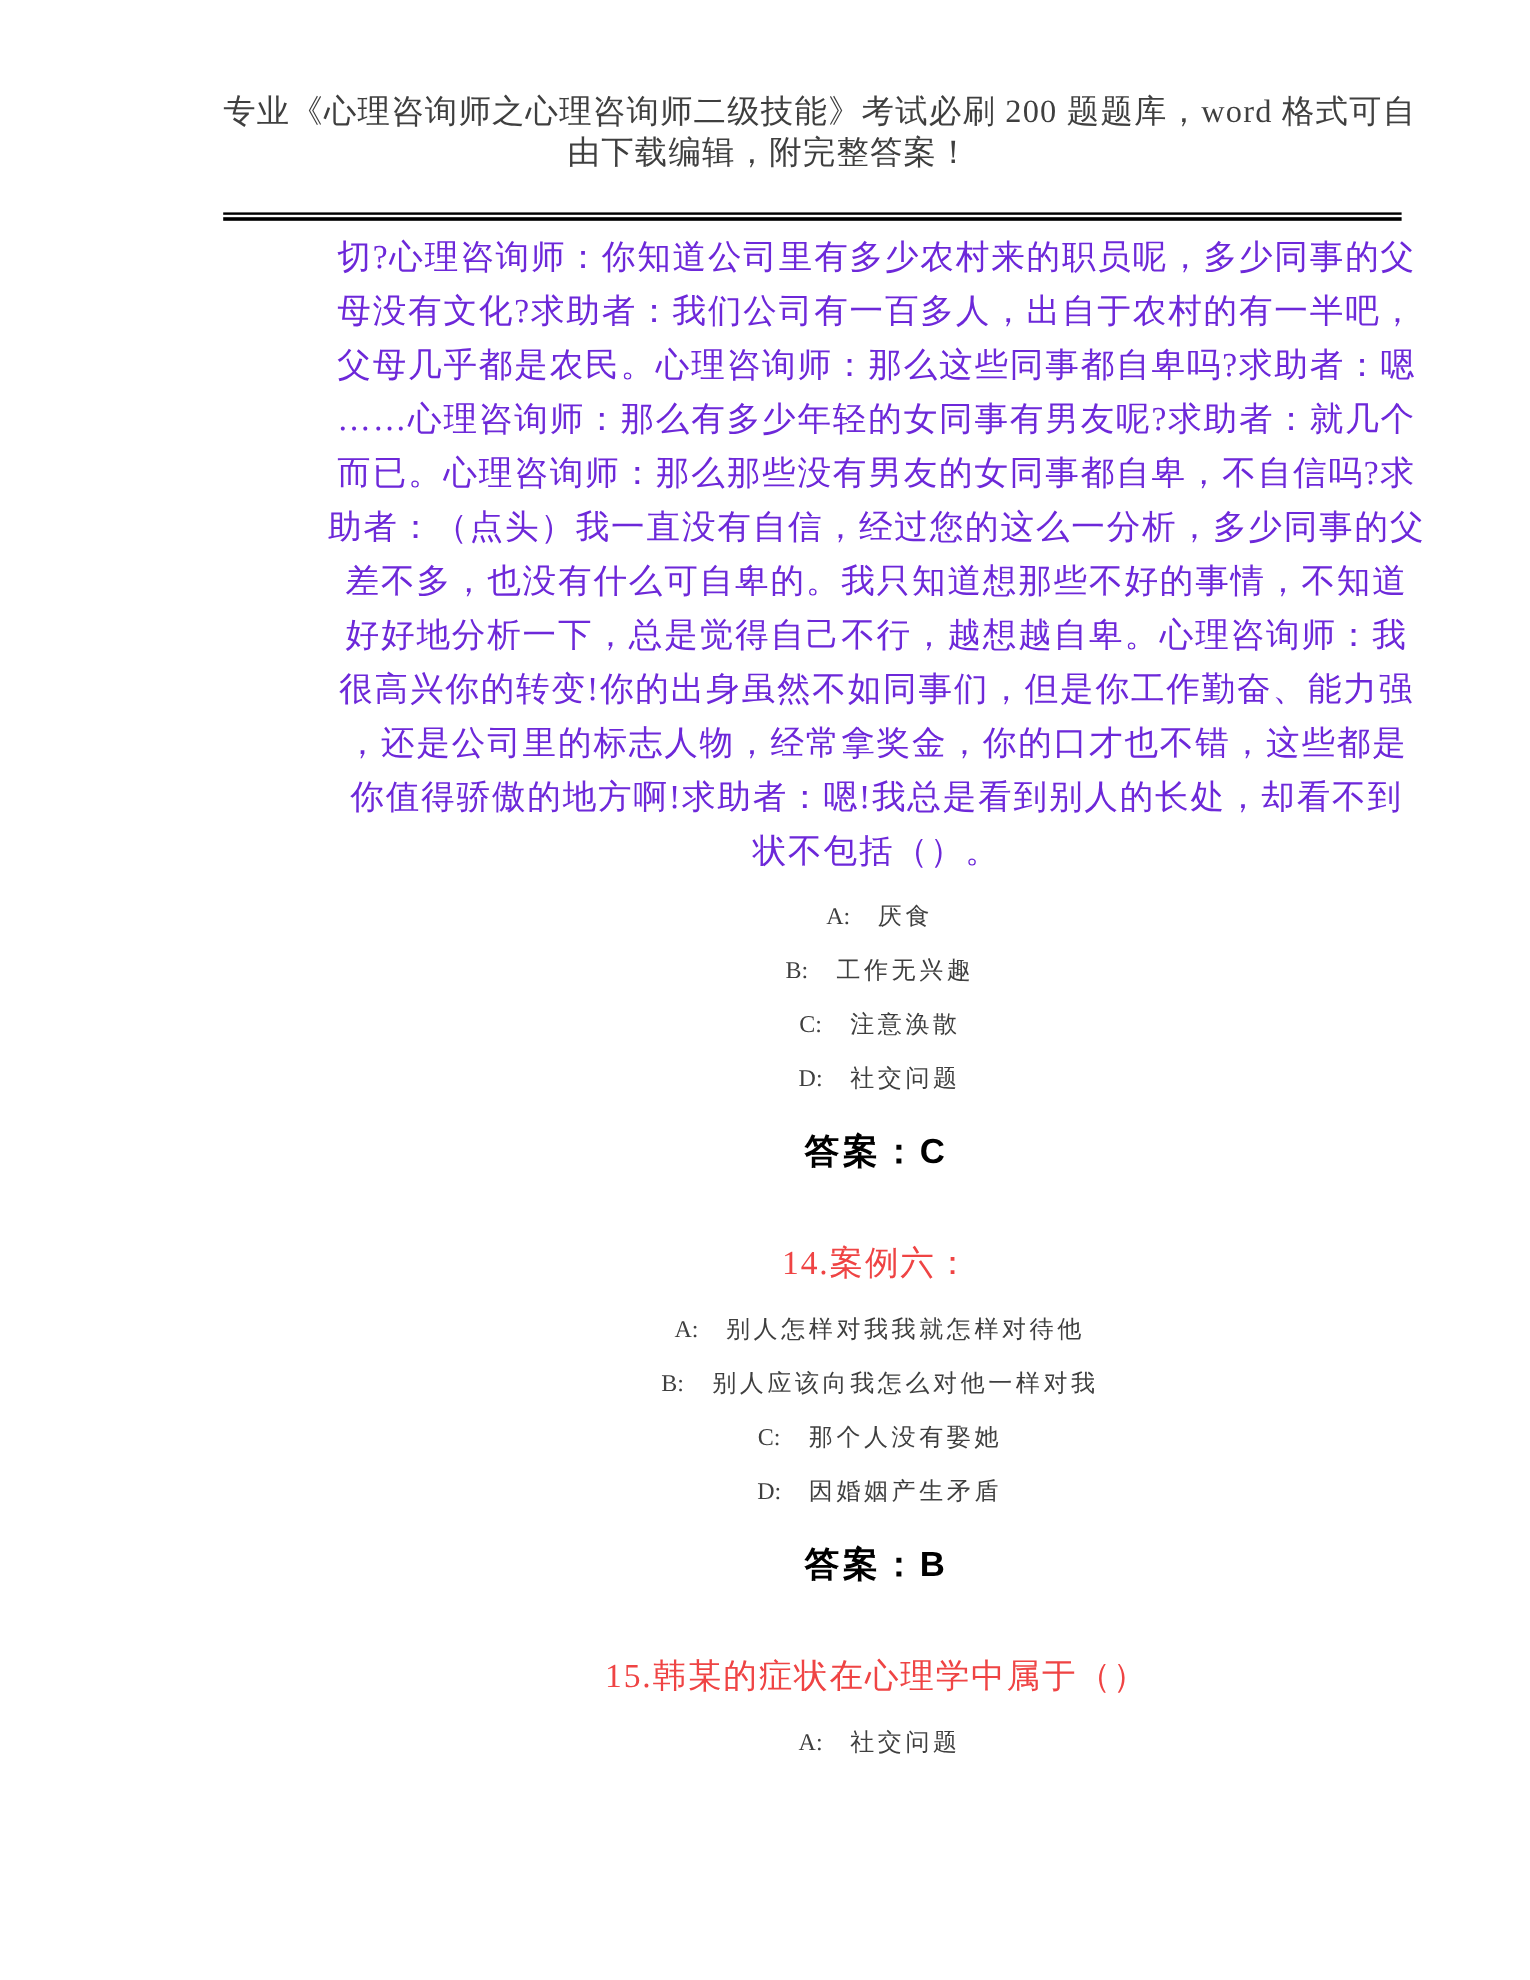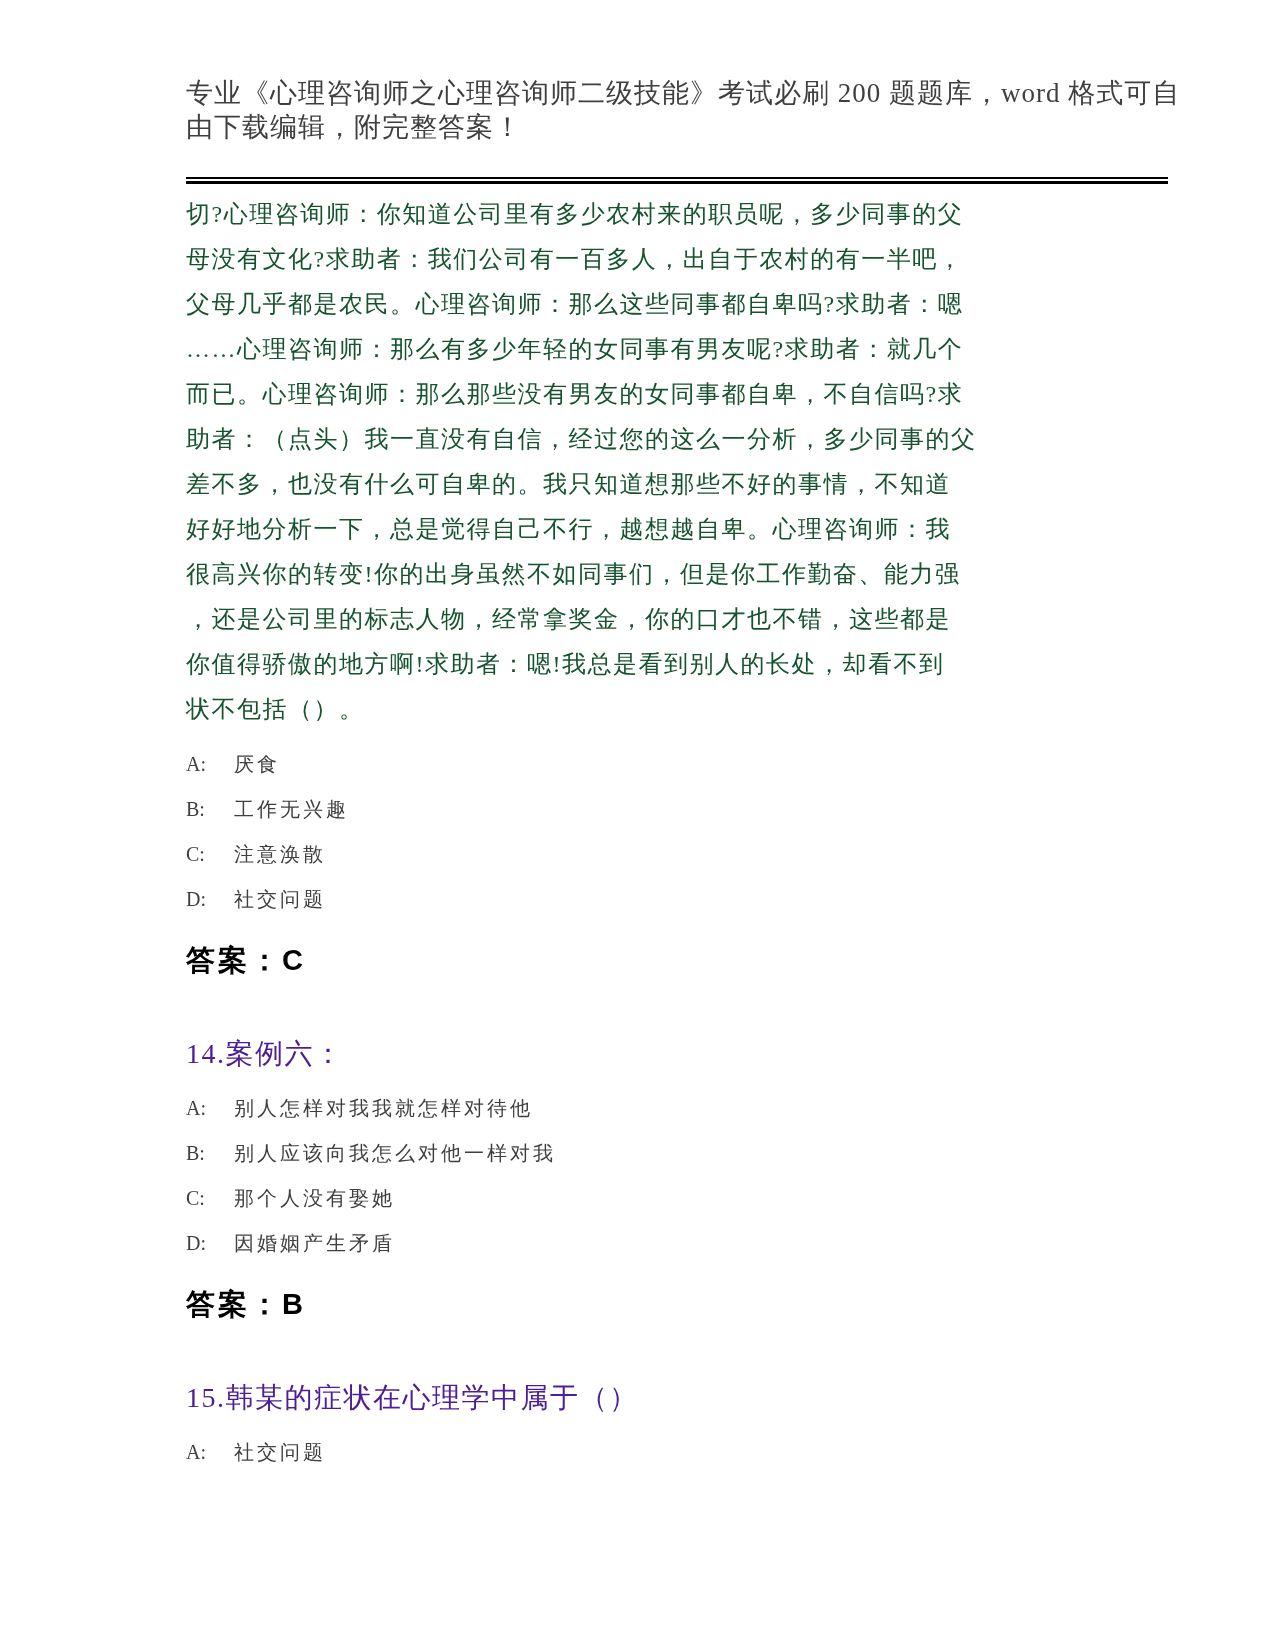"专业《心理咨询师之心理咨询师二级技能》考试必刷 200 题题库，word" .content { text-align: none -> center }
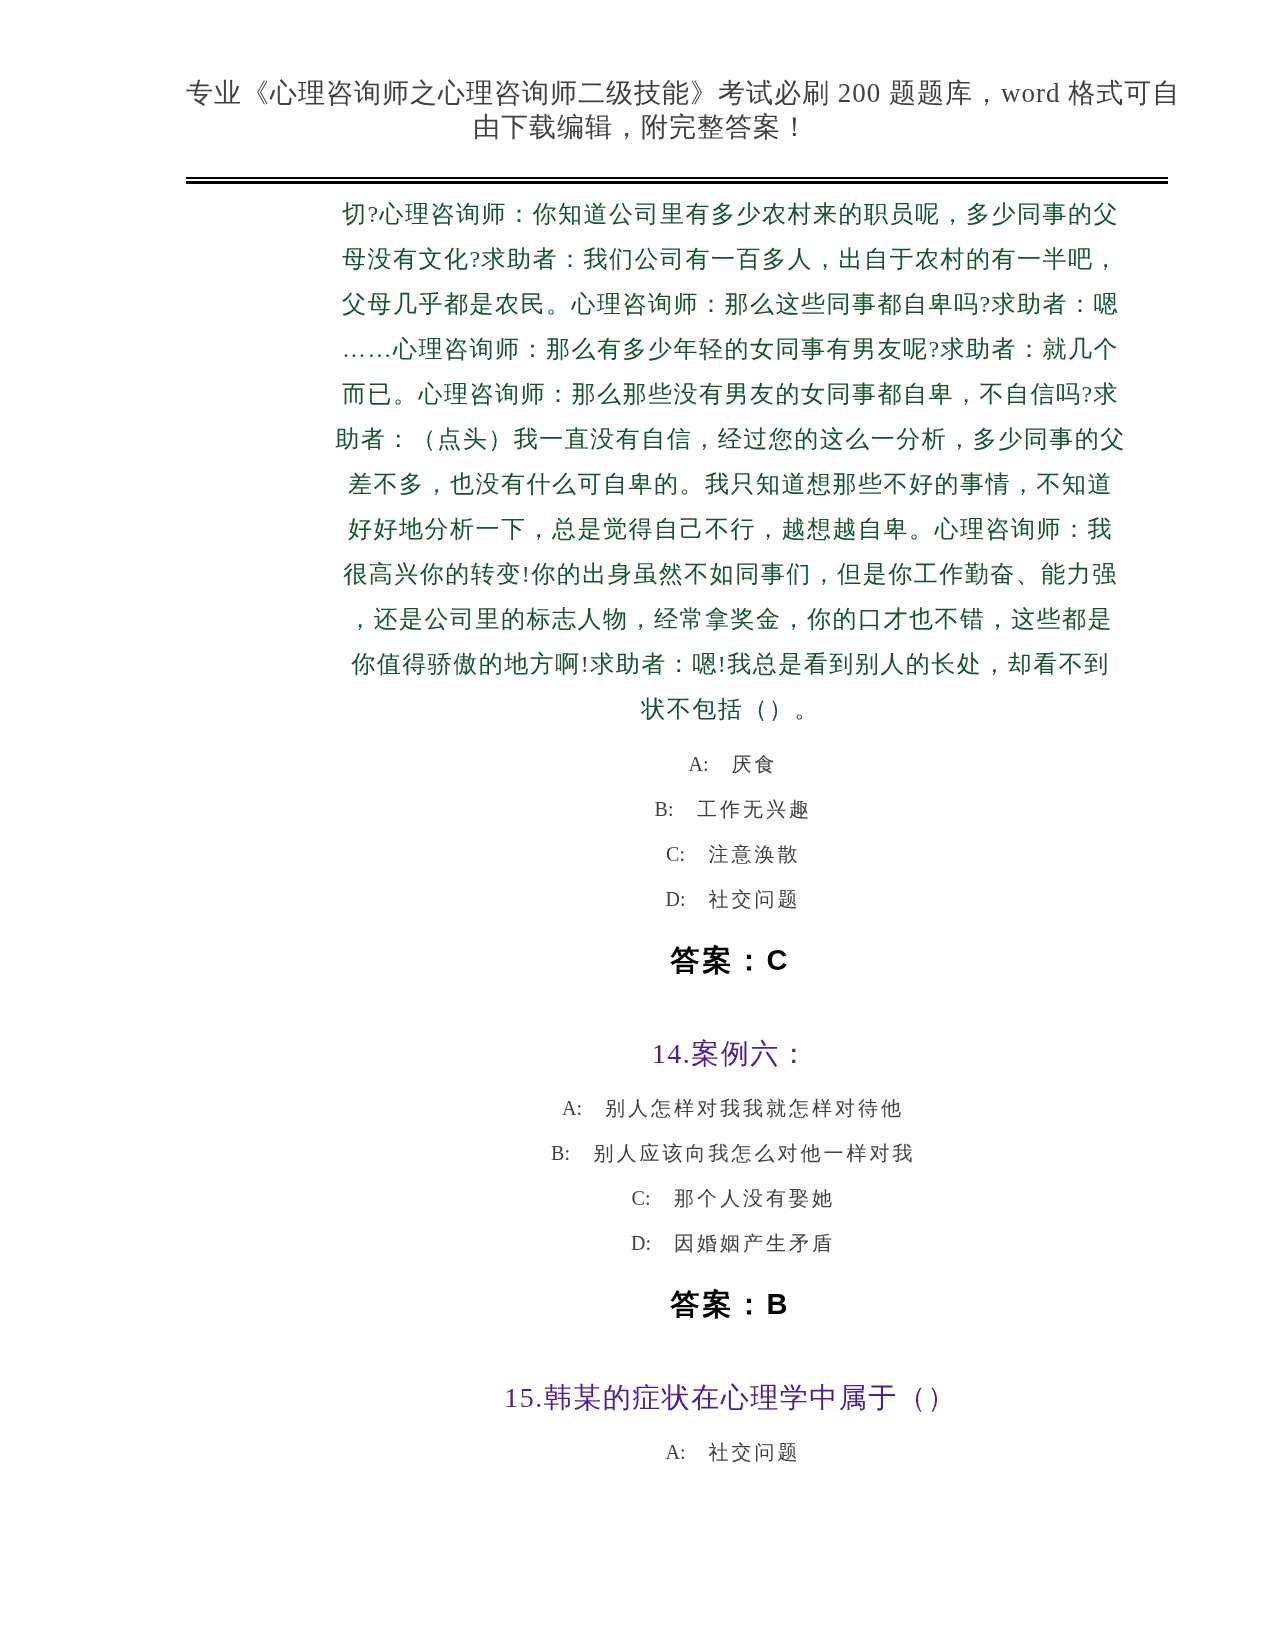"切?心理咨询师：你知道公司里有多少农村来的职员呢，多少同事的父" .body-line { color: #14532d -> #6d28d9; font-size: 24px -> 28px }
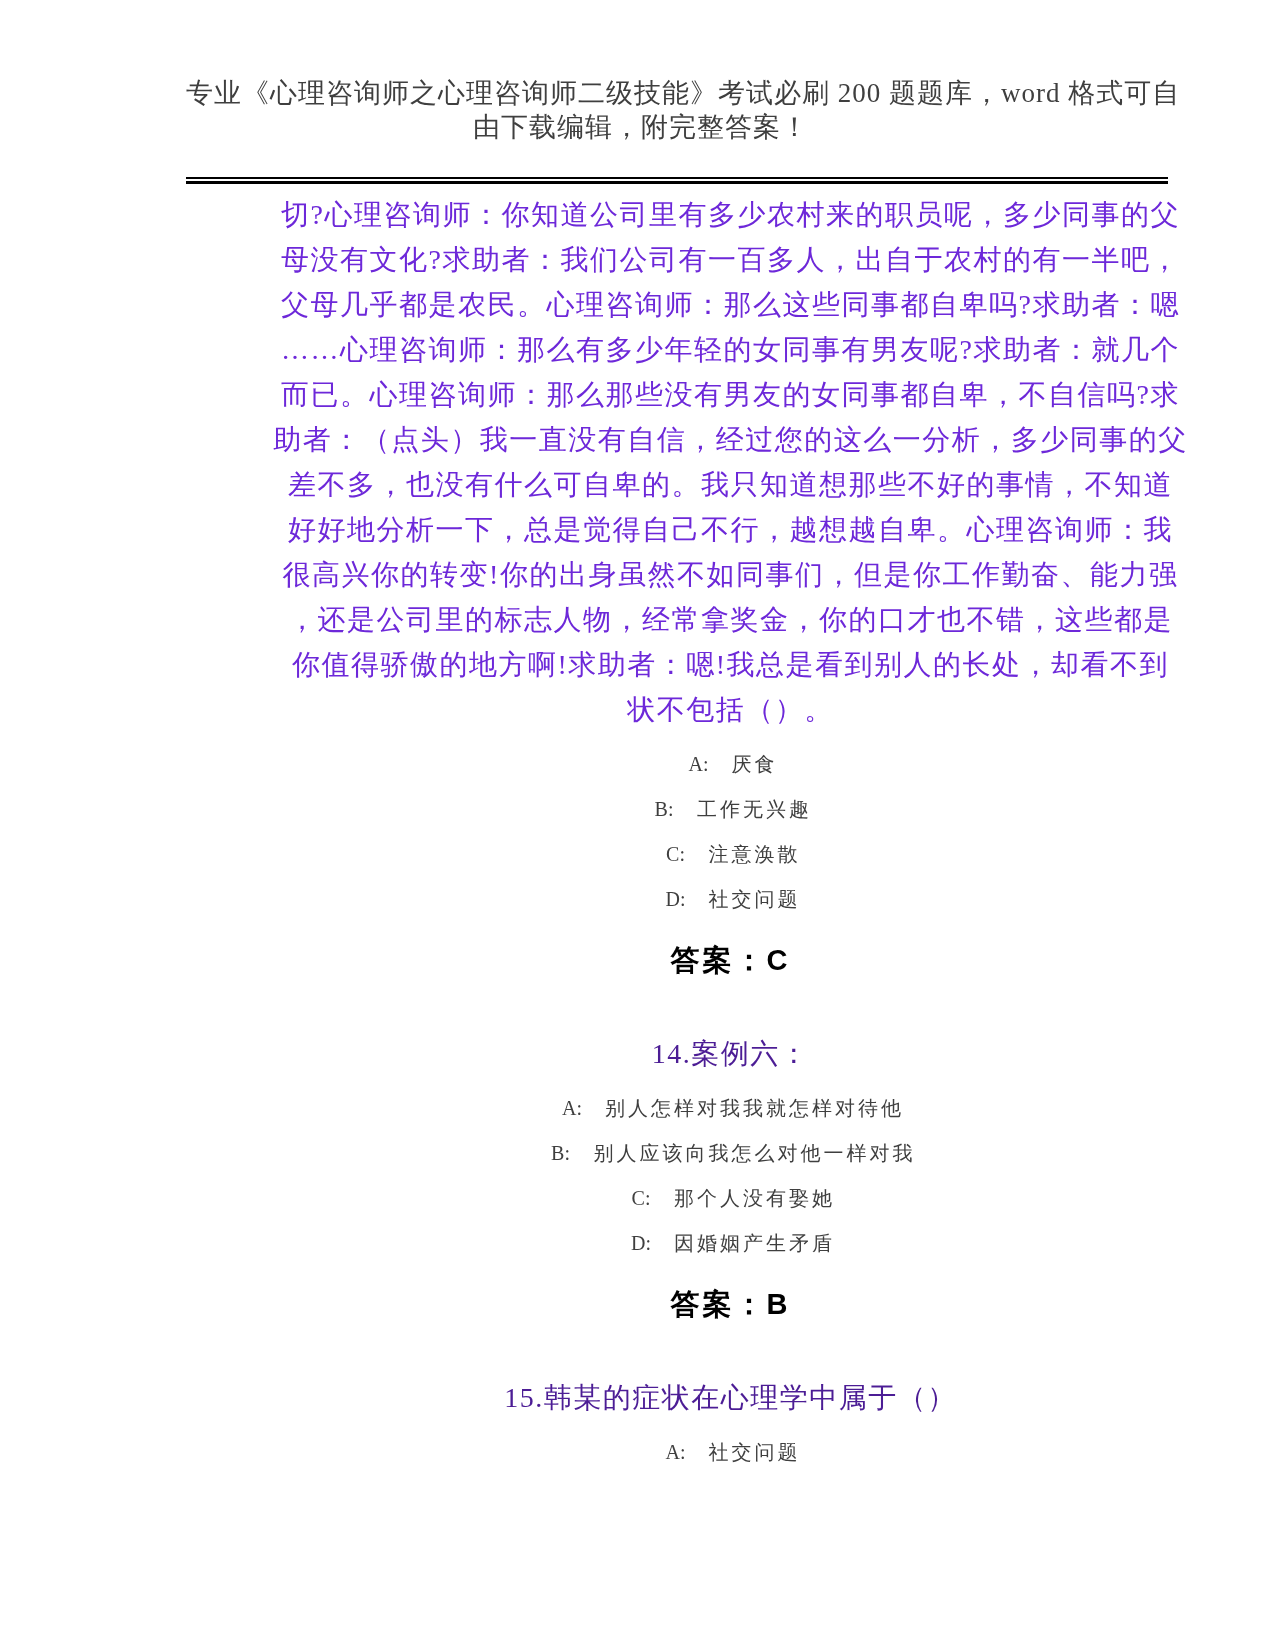"14.案例六：" .question-title { color: #4c1d95 -> #ef4444 }
